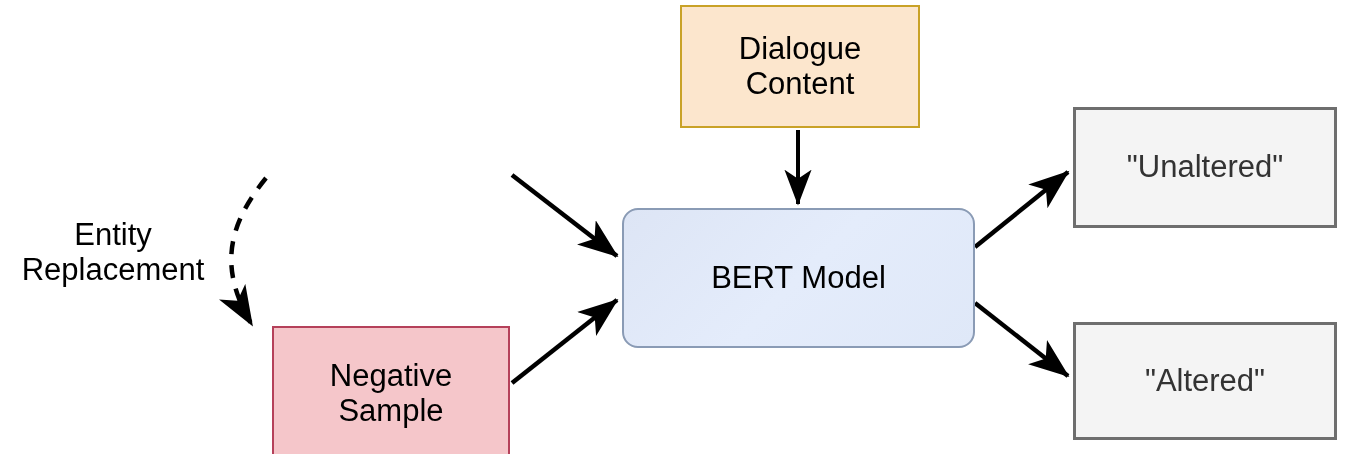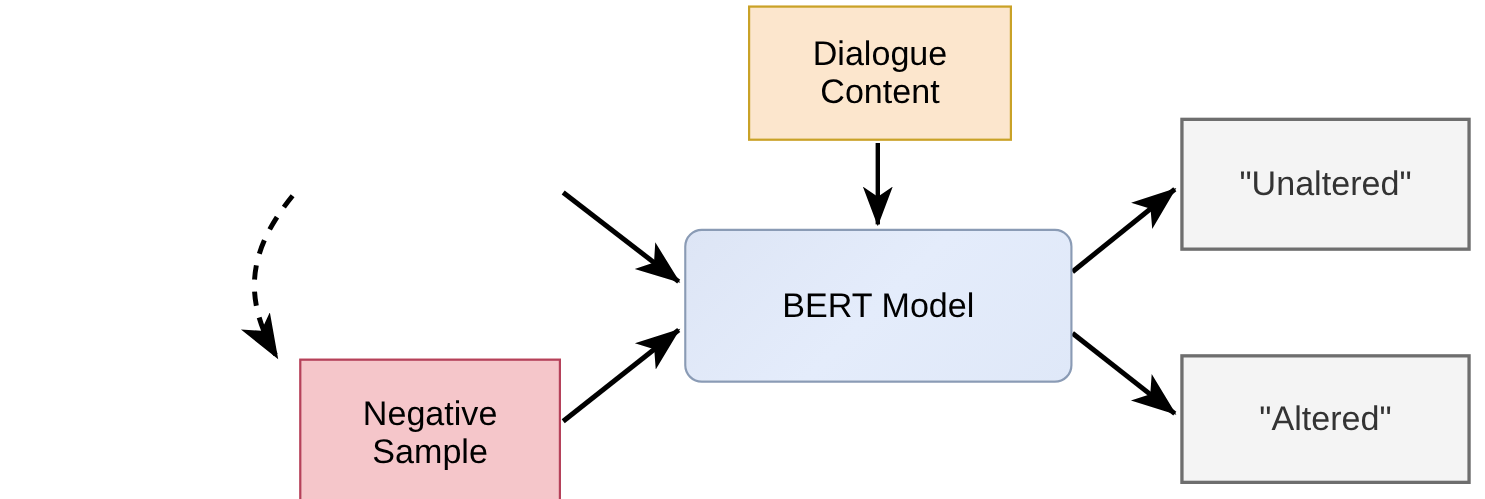"Entity" div.node { html: none -> <div>Entity Replacement</div> }
